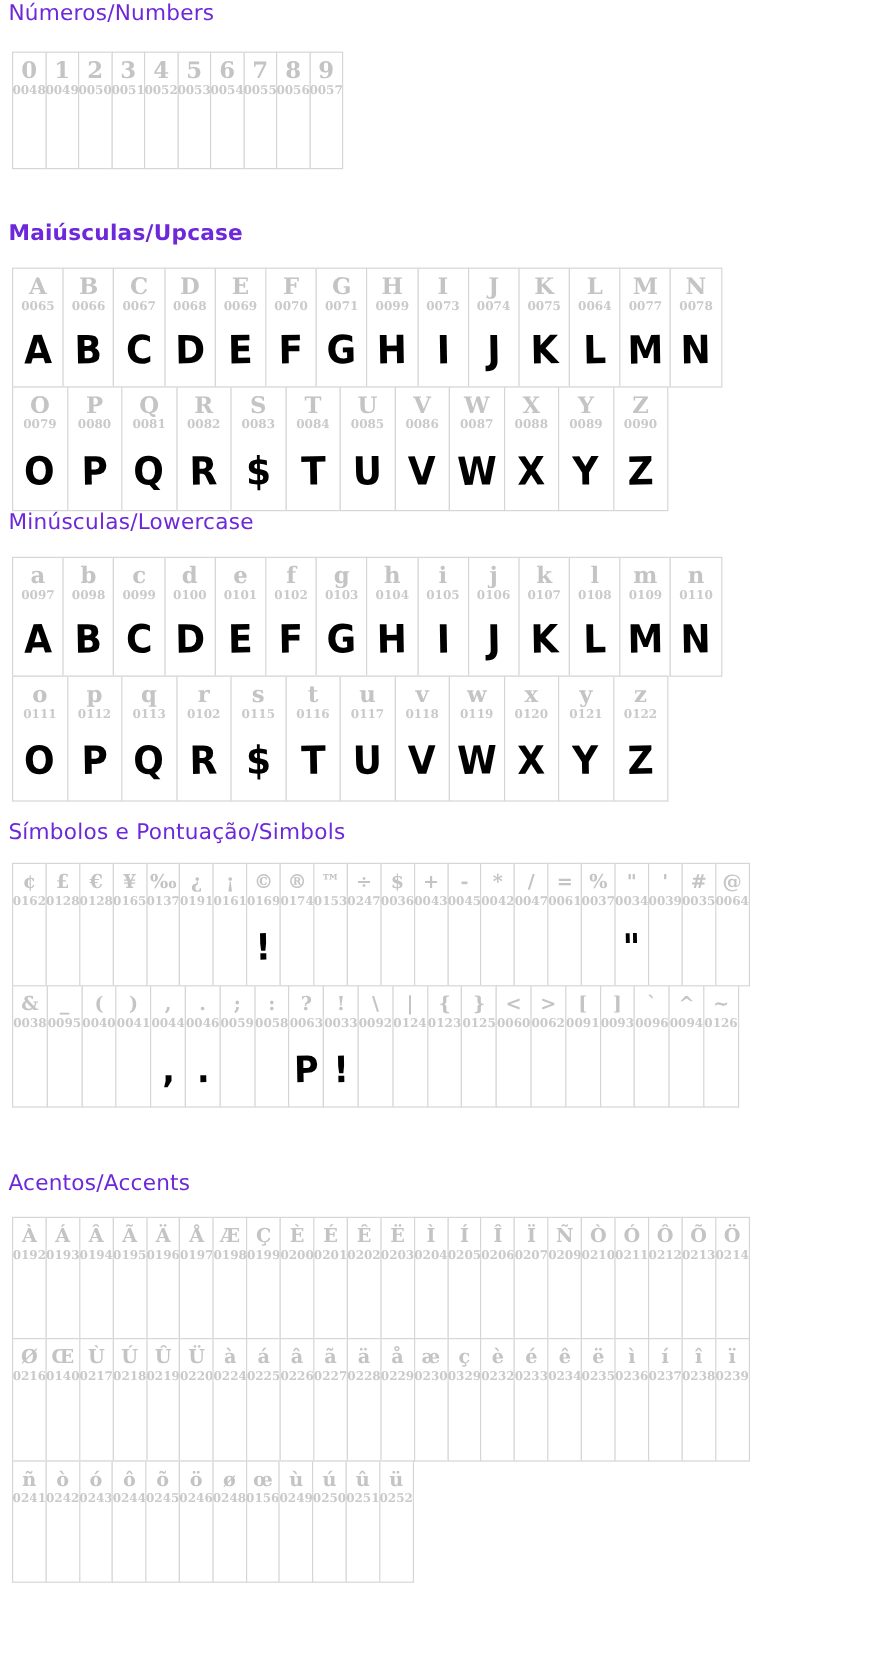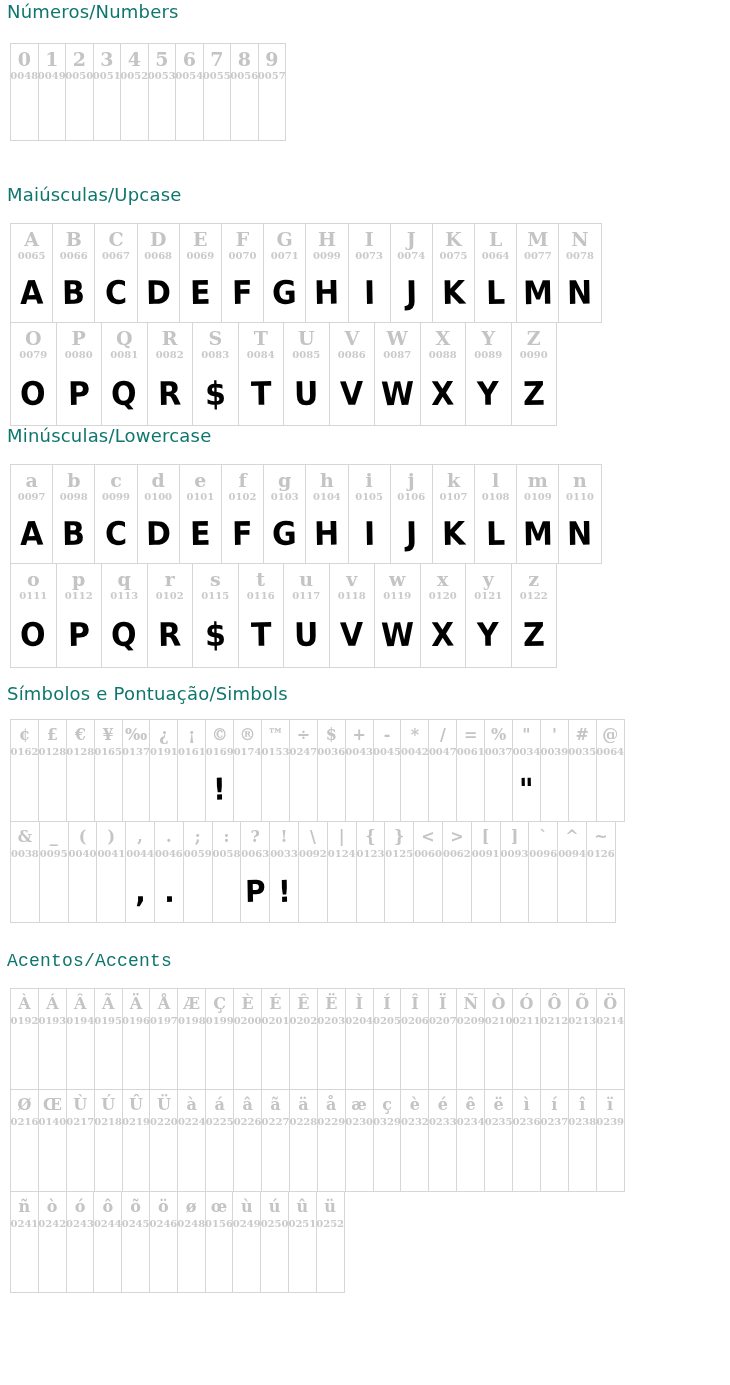"Números/Numbers" .sec-title { color: #0f766e -> #6d28d9 }
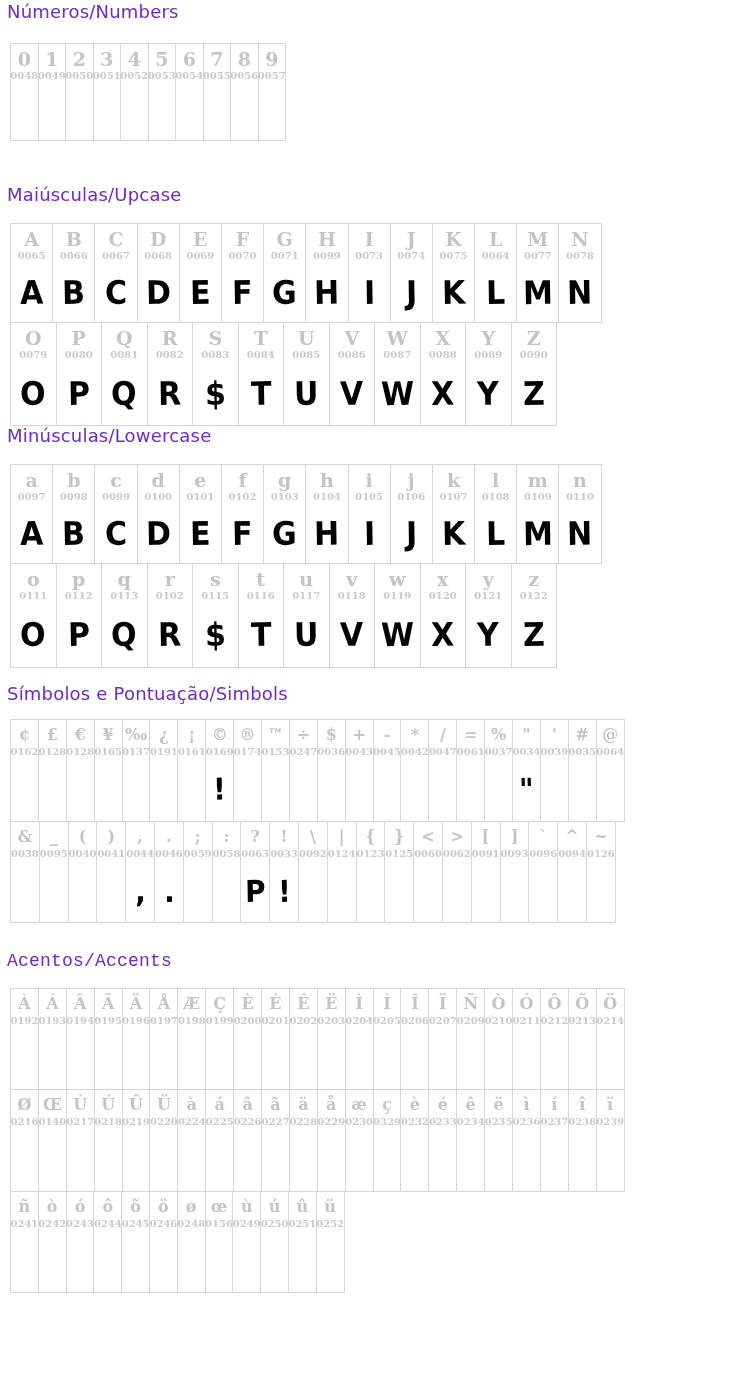"Maiúsculas/Upcase" .sec-upcase .sec-title { font-weight: none -> bold }
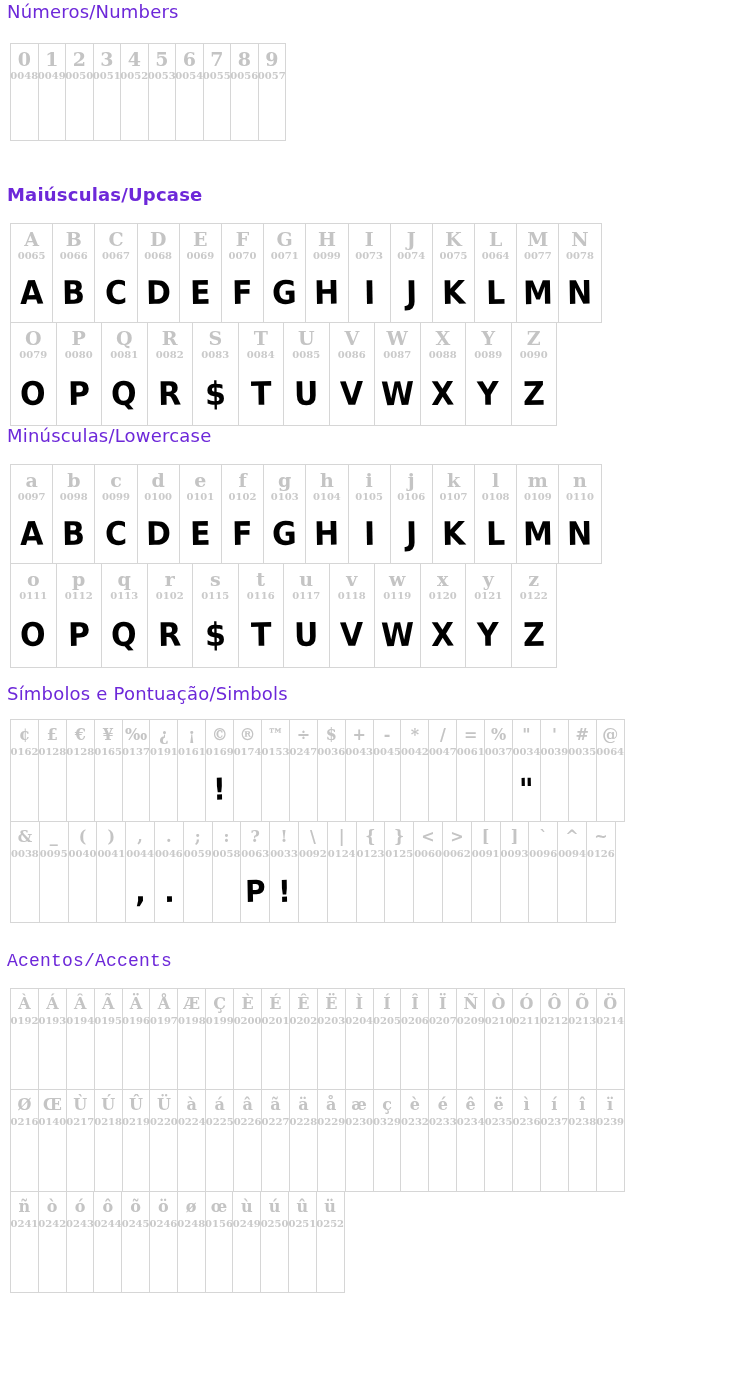"Acentos/Accents" .sec-accents .sec-title { font-family: Liberation Mono, monospace -> none; margin-top: 28px -> 54px }
